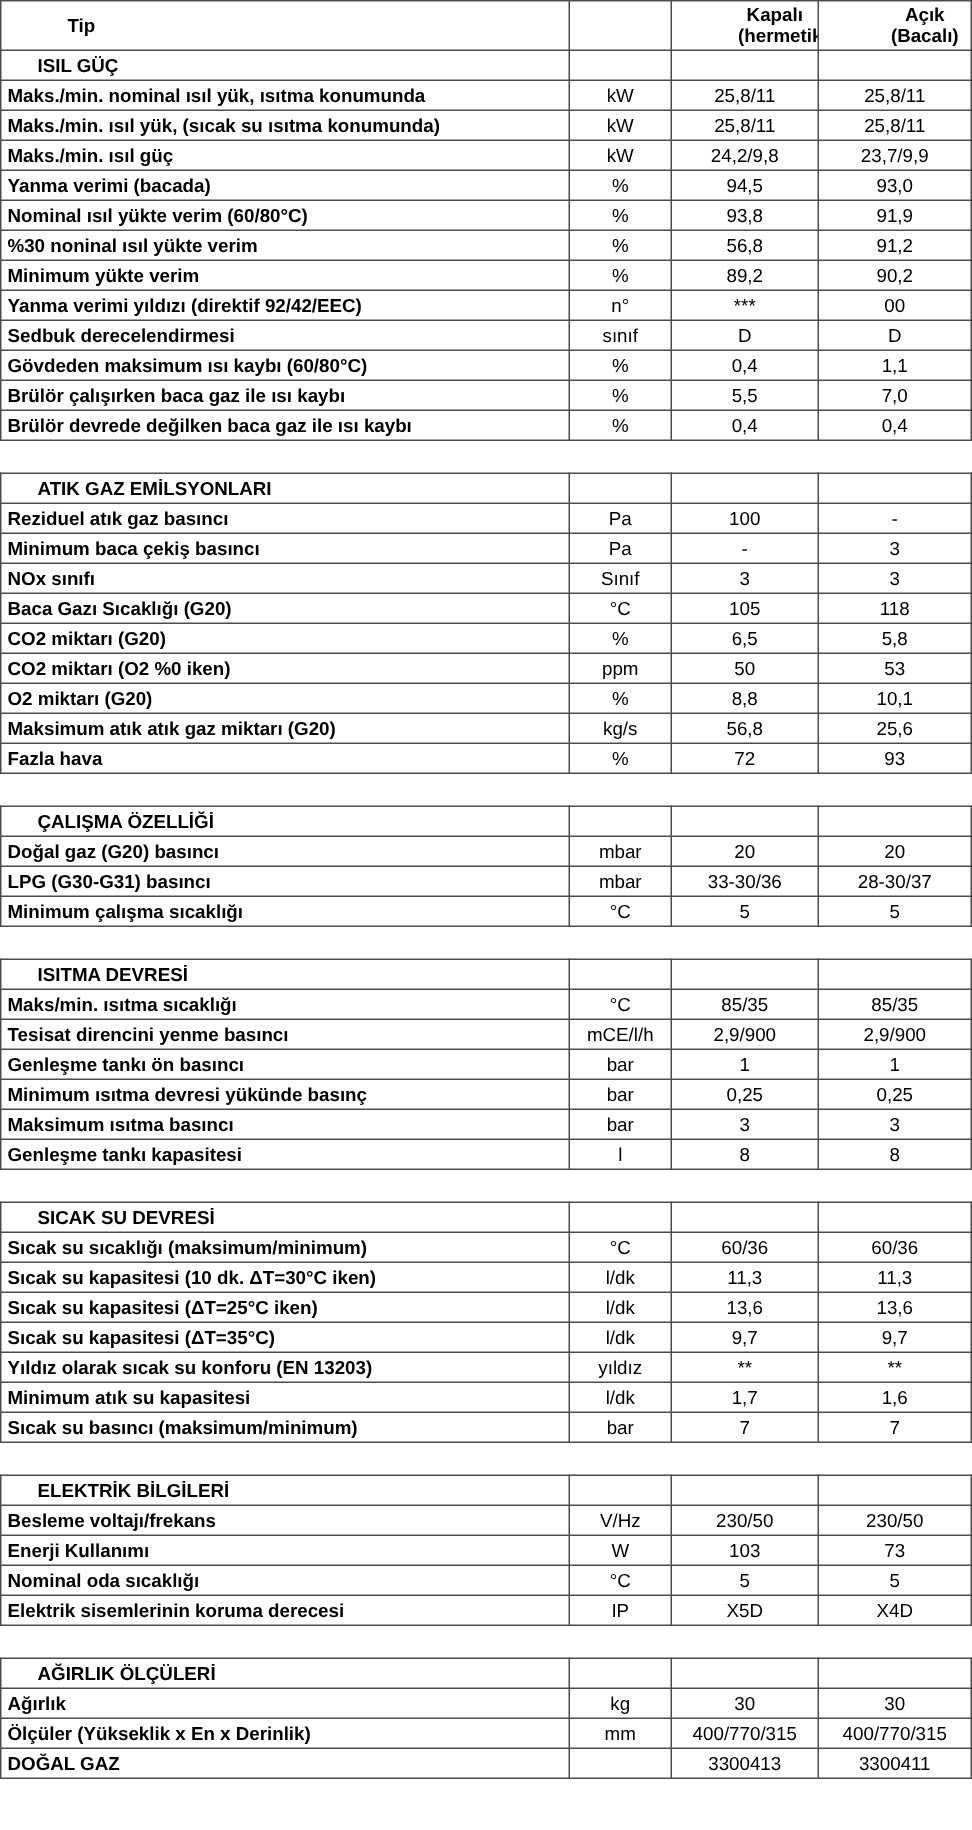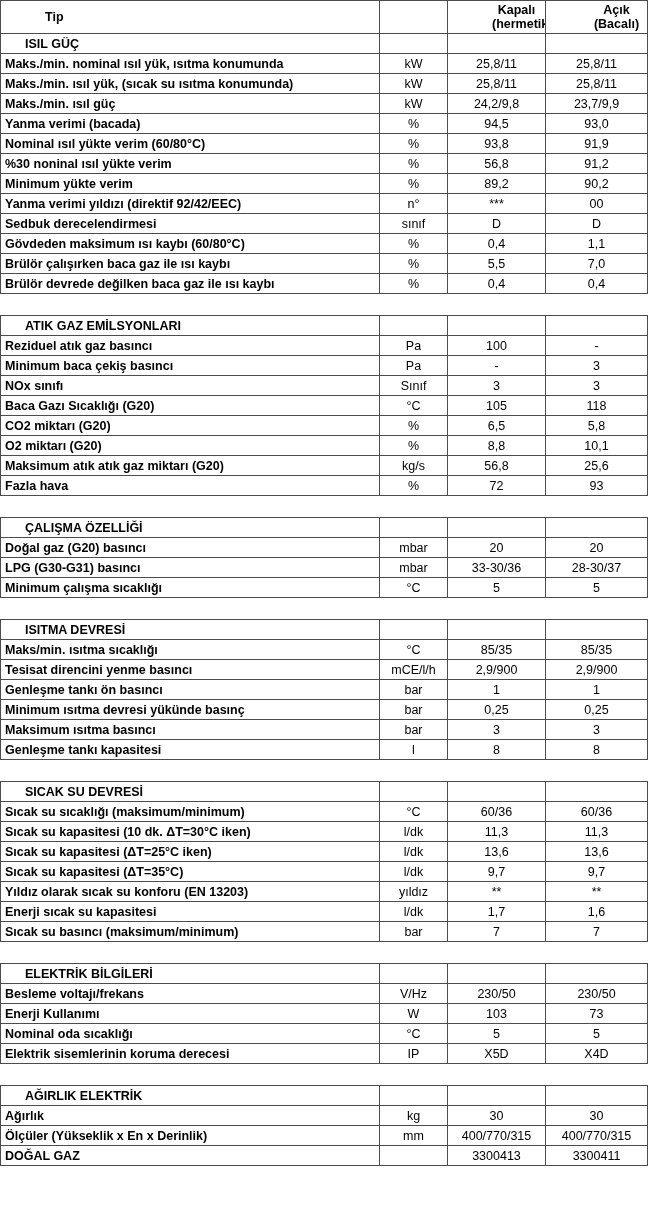"CO2 miktarı (O2 %0 iken)" tr { html: none -> <tr> <td>CO2 miktarı (O2 %0 iken)</td> <td>ppm</td> <td>50</td> <td>53</td> </tr> }
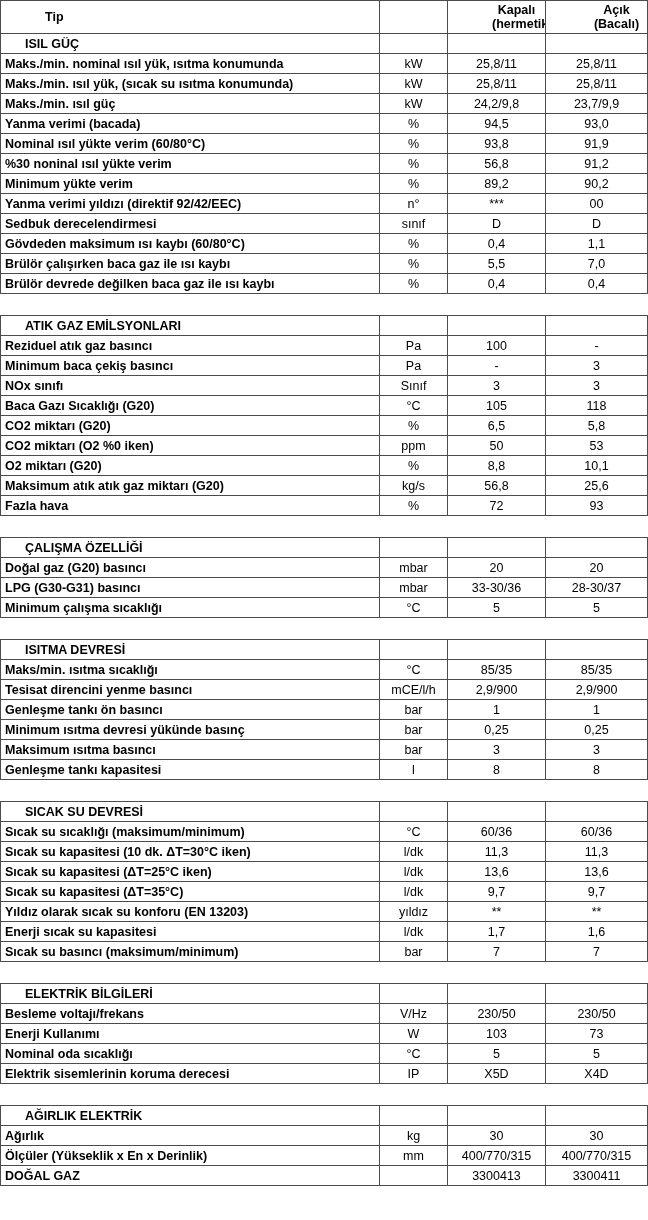"Enerji sıcak su kapasitesi" td.label { text: Enerji sıcak -> Minimum atık }
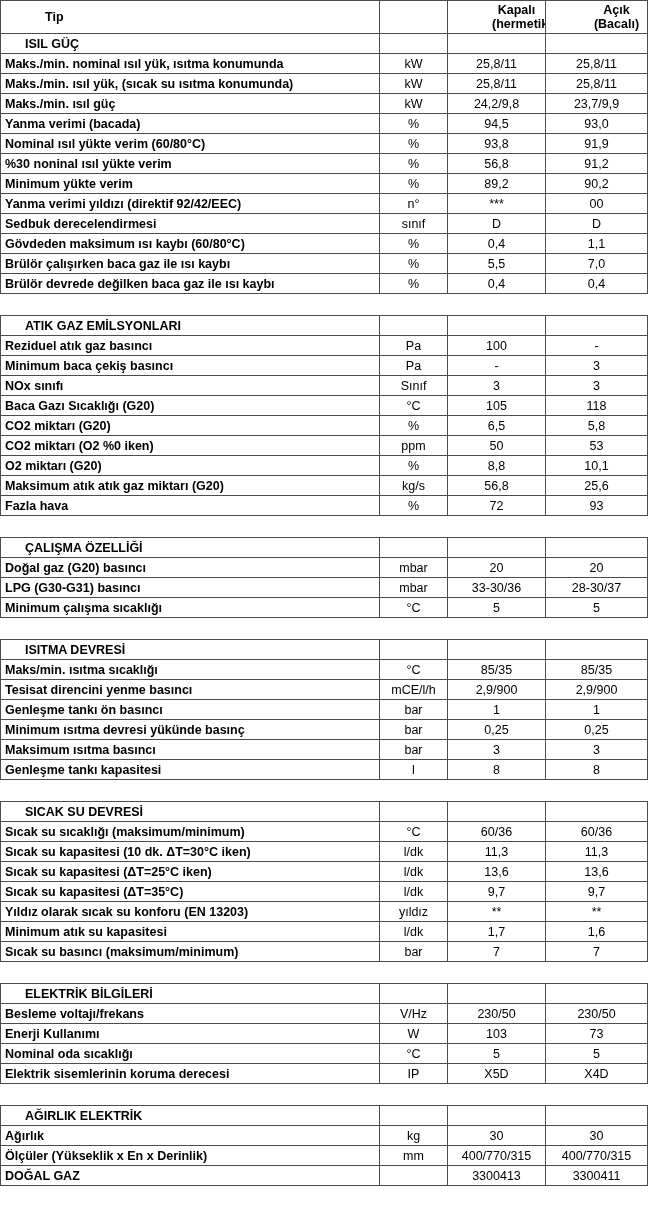"AĞIRLIK ELEKTRİK" td.label { text: ELEKTRİK -> ÖLÇÜLERİ }
